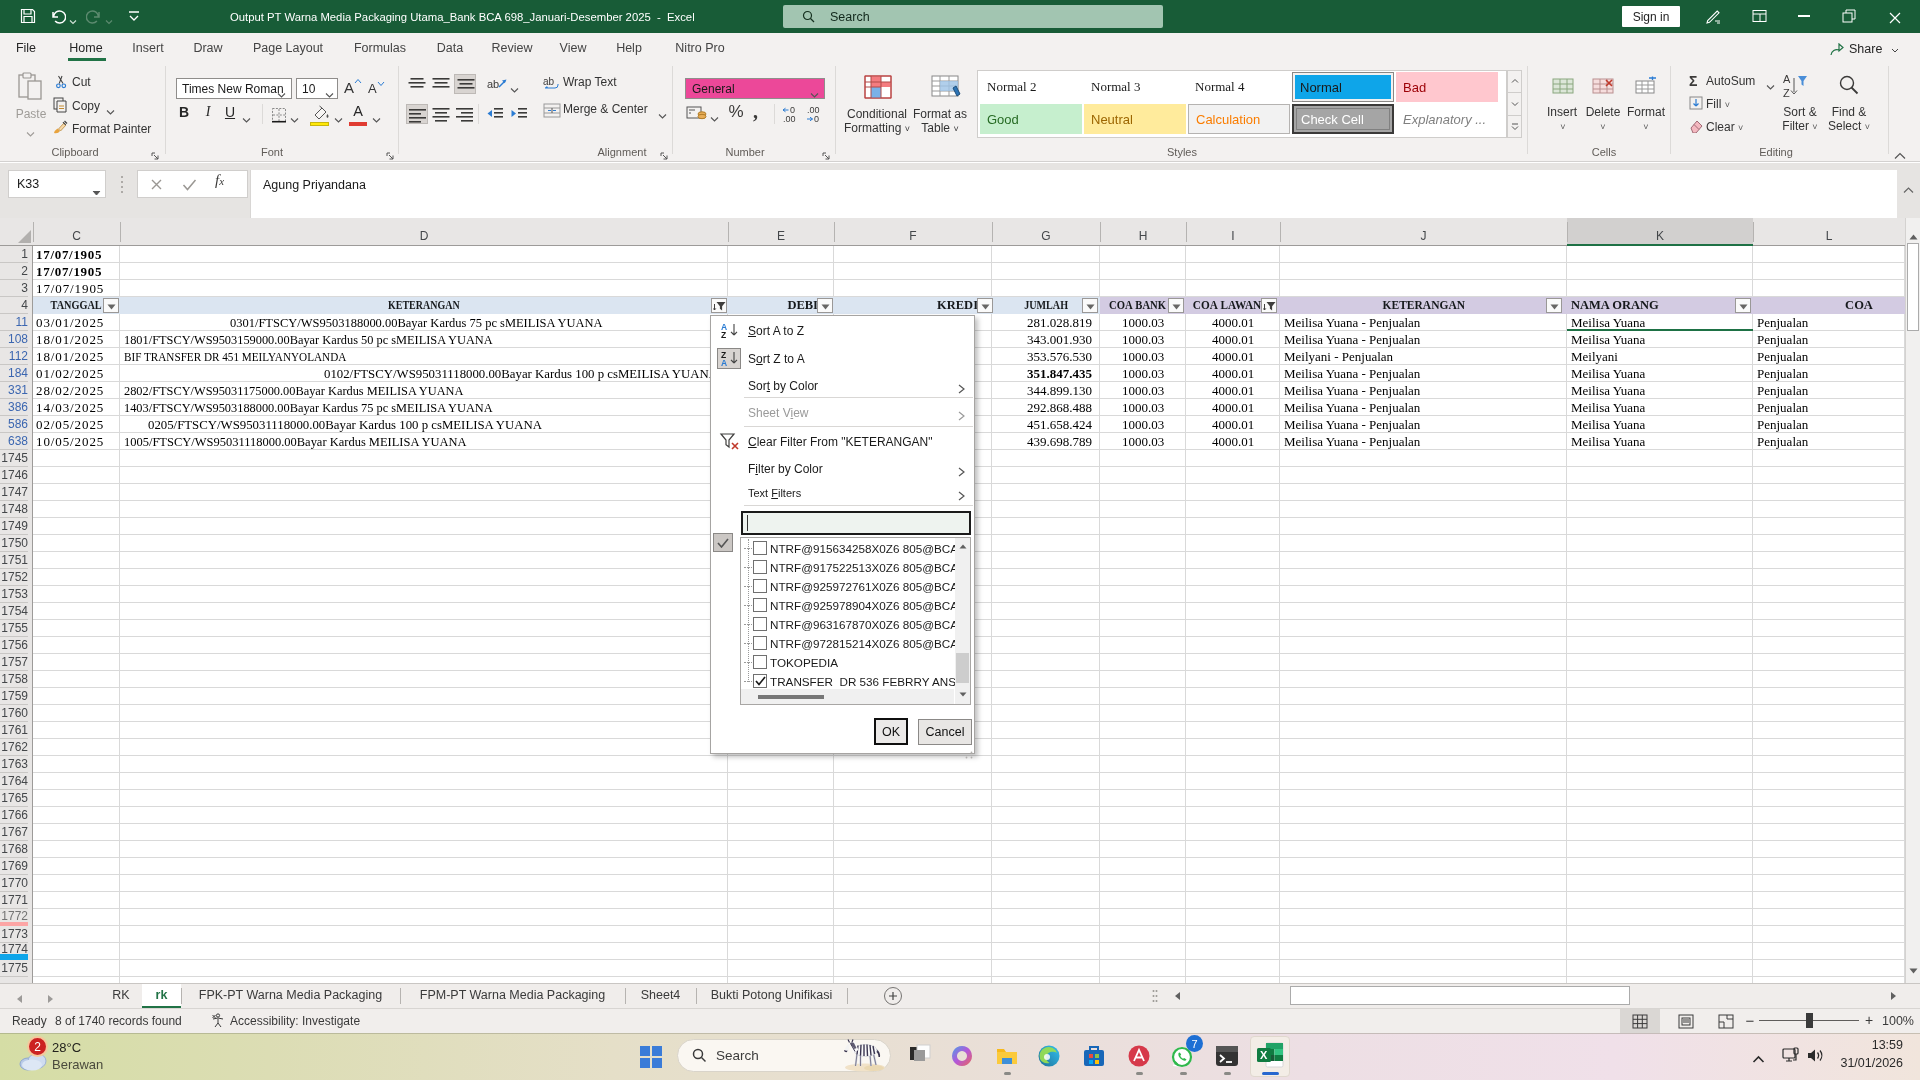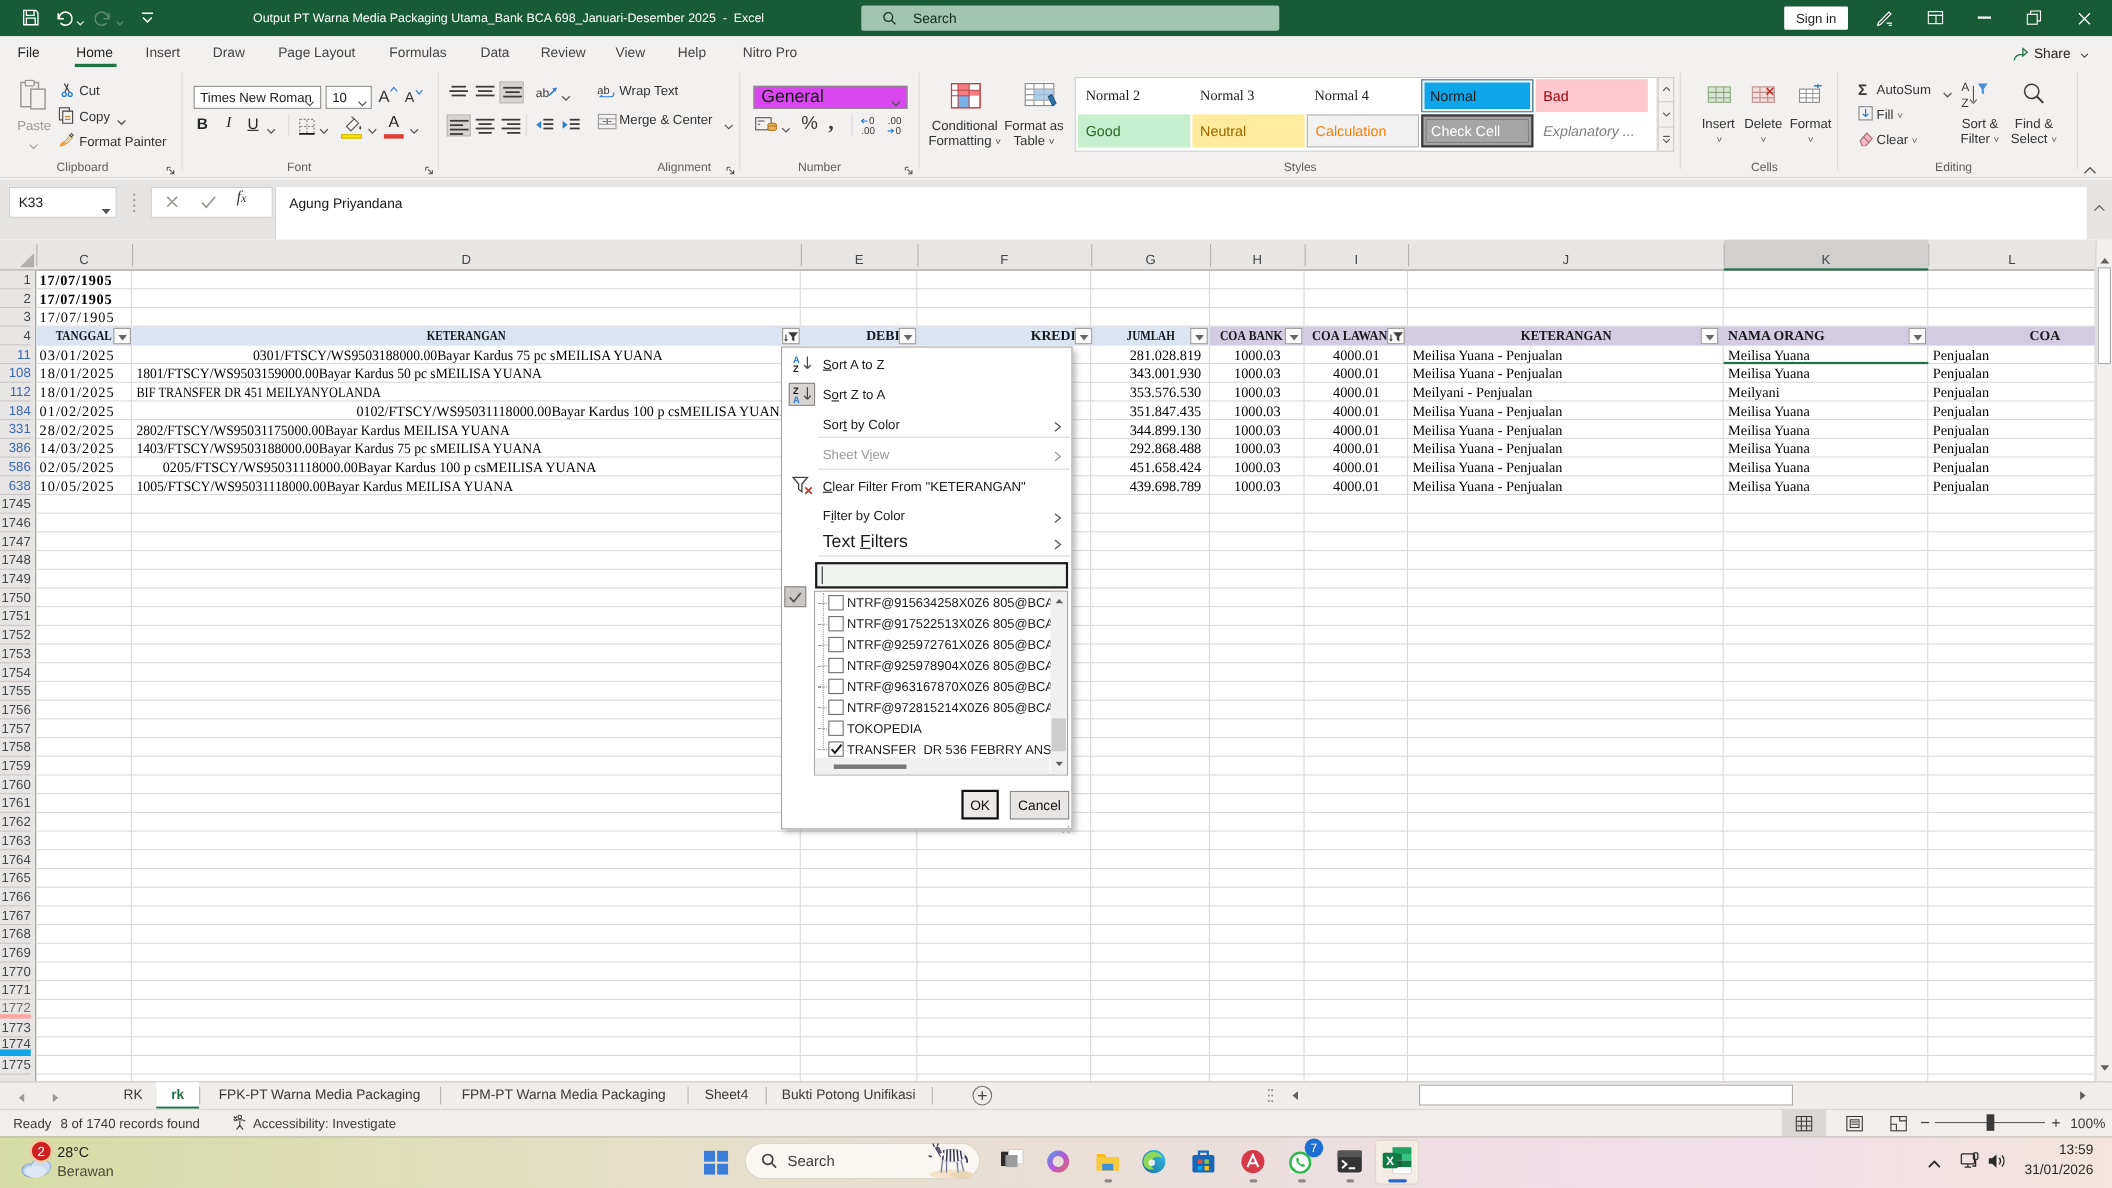"General" div { background: #d946ef -> #ec4899; font-size: 16px -> 12px }
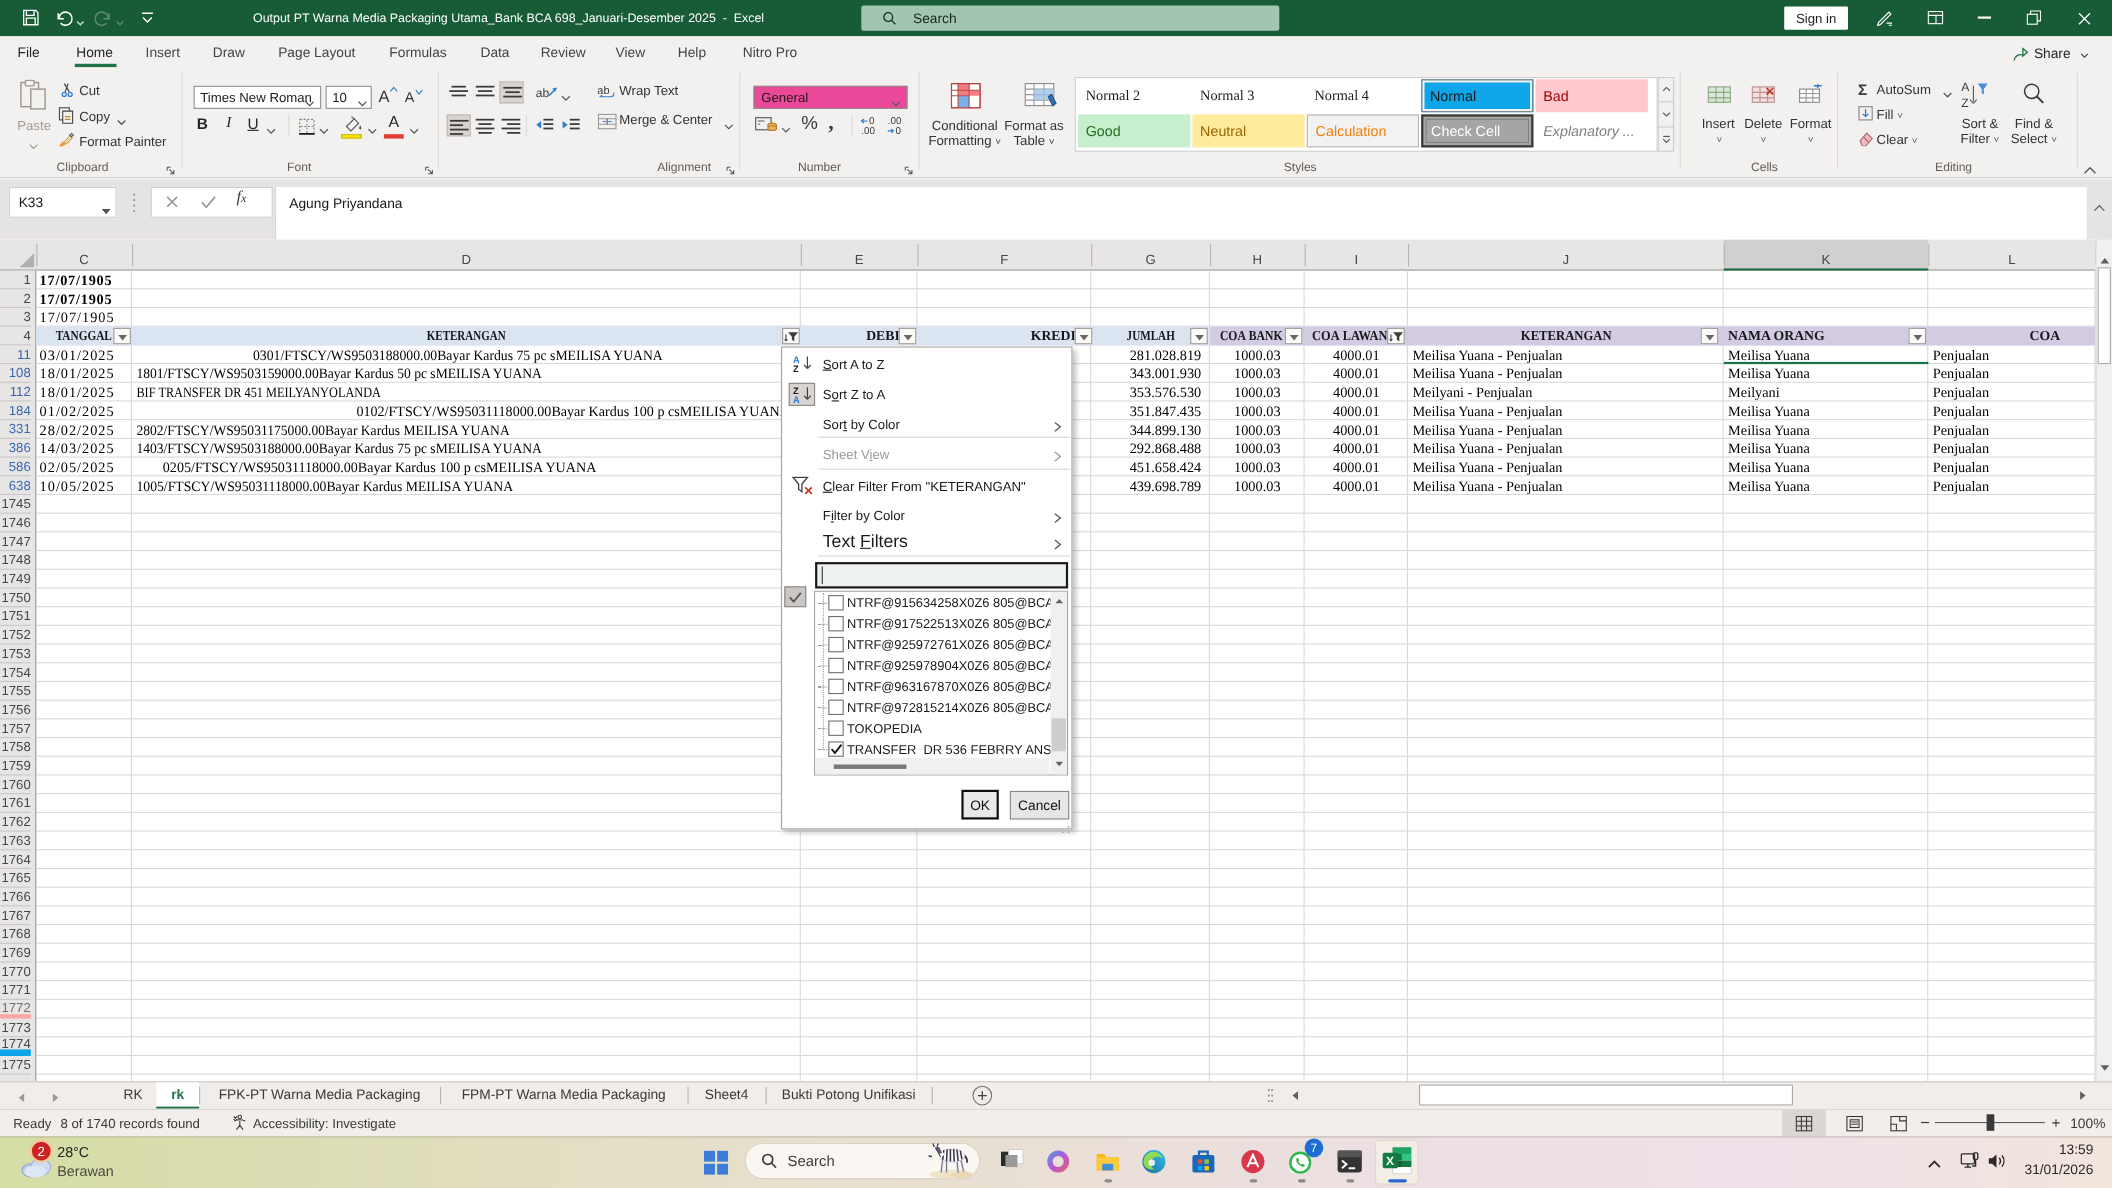"351.847.435" div { font-weight: none -> bold }
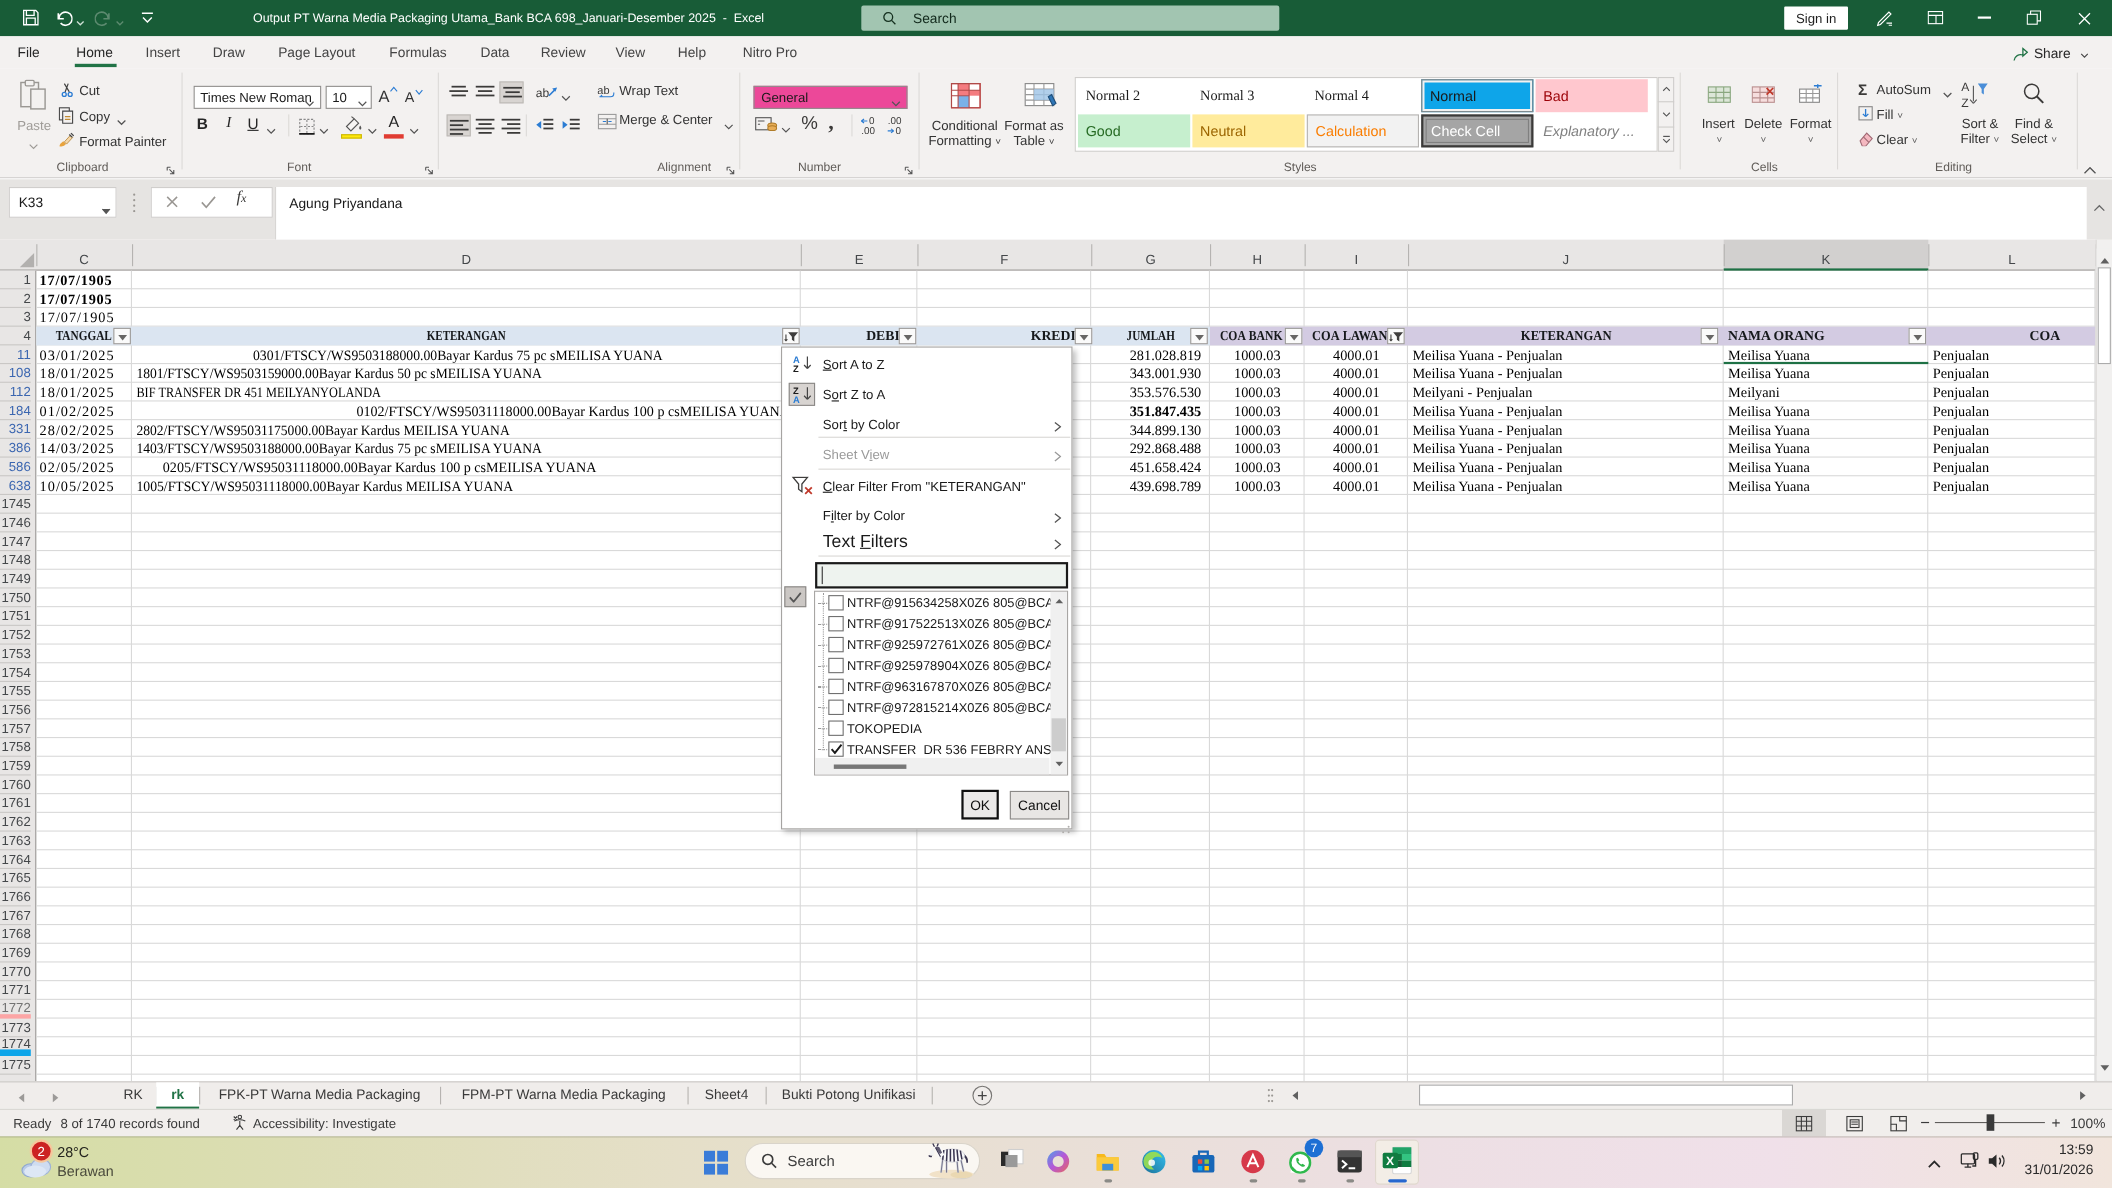"Text Filters" div { font-size: 16px -> 11px }
